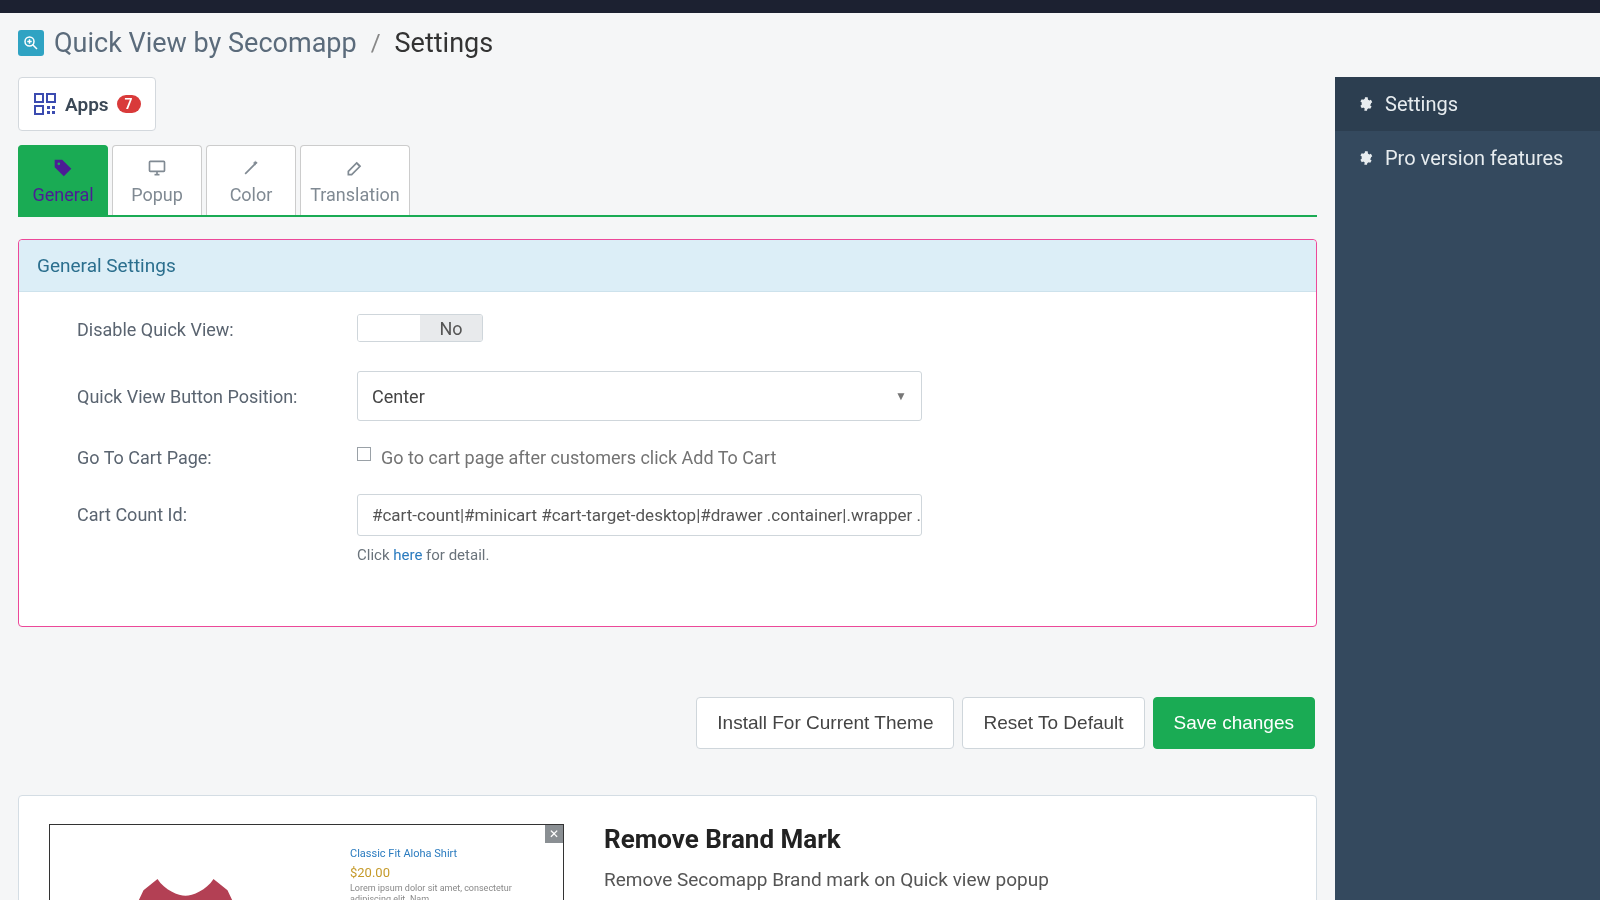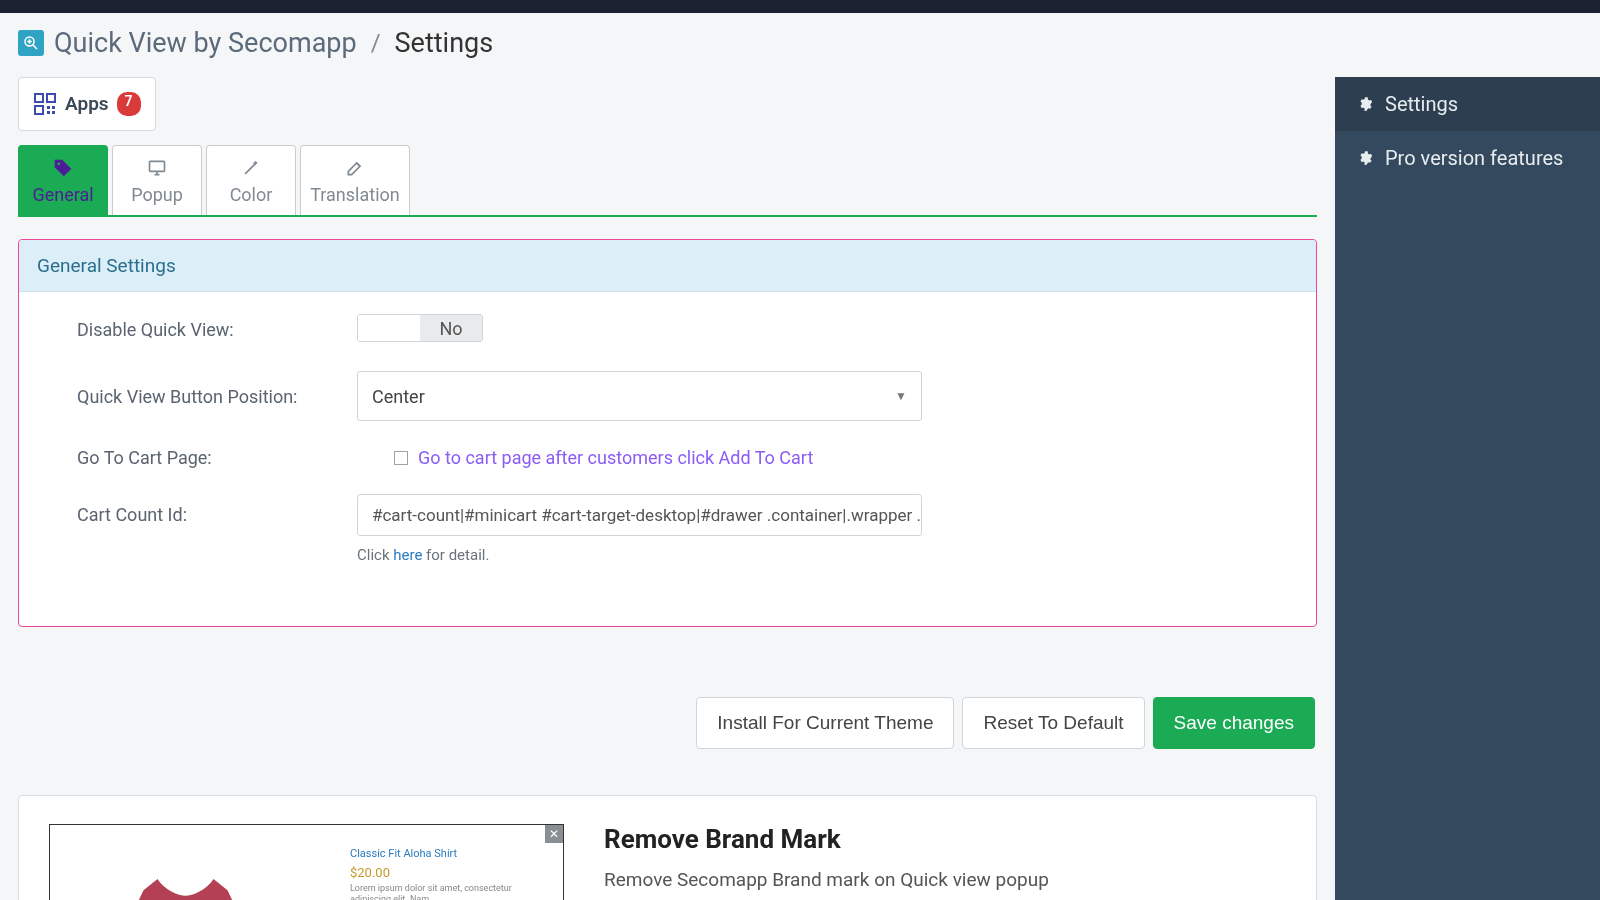"Apps" .apps-pill { align-items: none -> center }
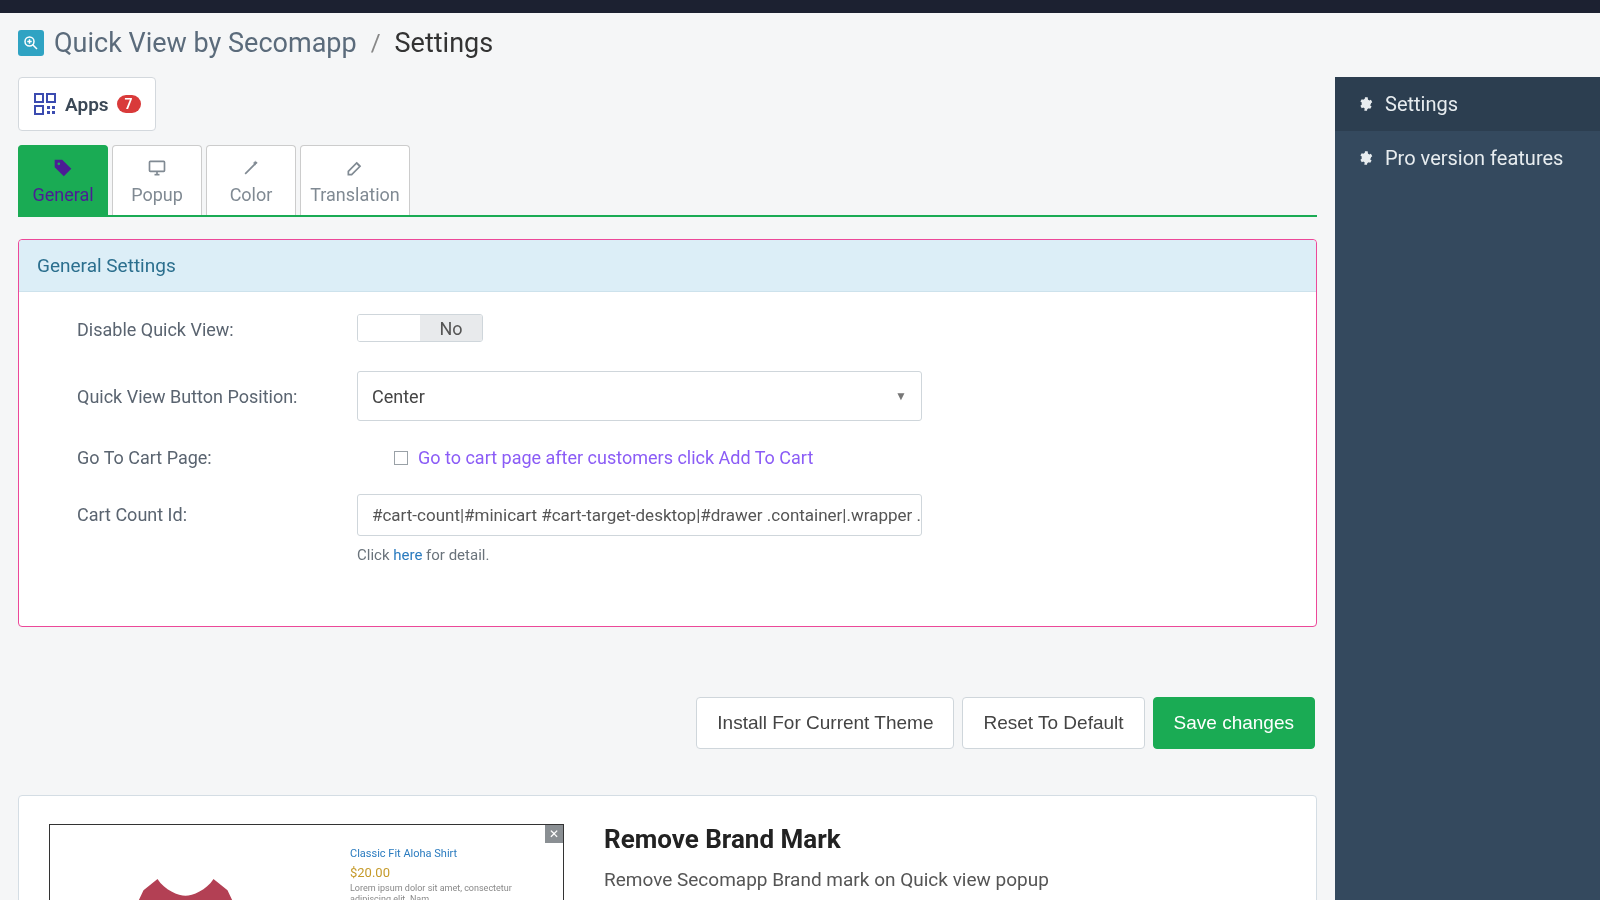"Go to cart page after" .check-line { align-items: center -> flex-start; color: #8b5cf6 -> #737373; margin-left: 37px -> none }
